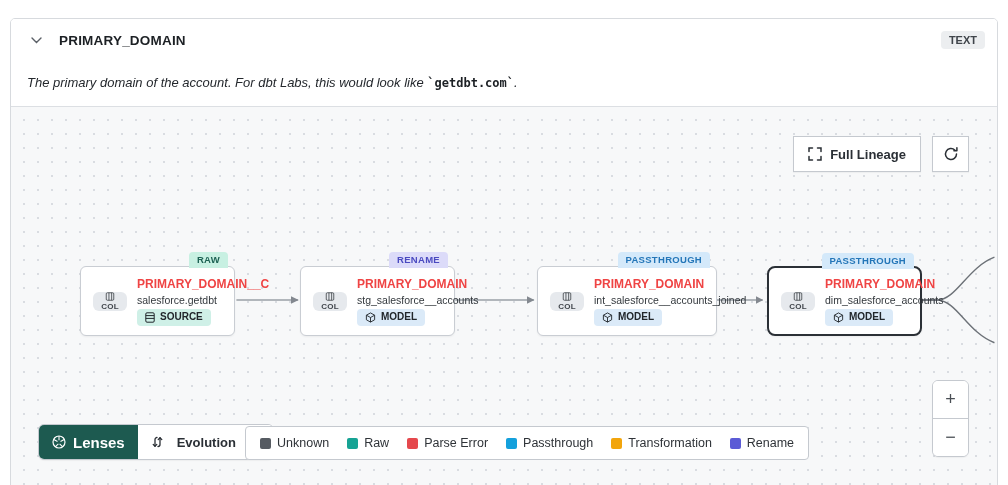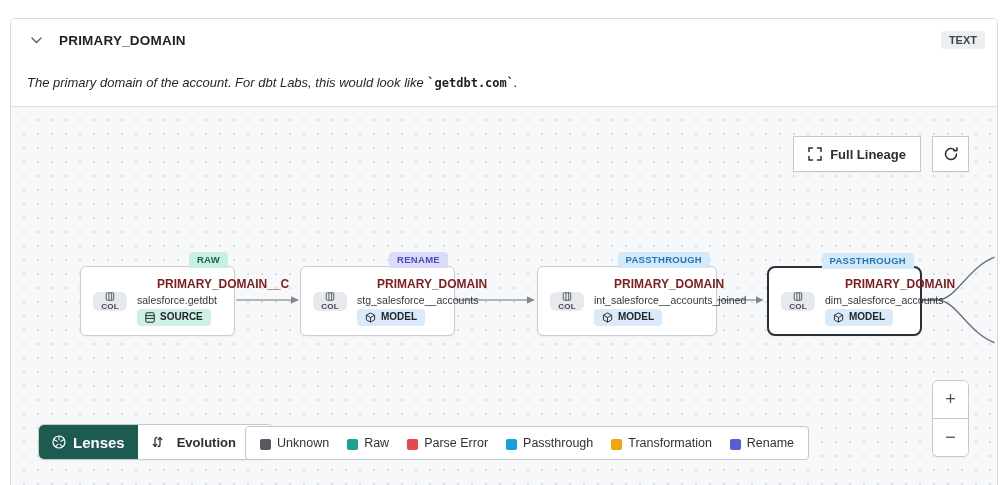"PRIMARY_DOMAIN__C" .node-title { color: #7f1d1d -> #ef4444; margin-left: 20px -> none }
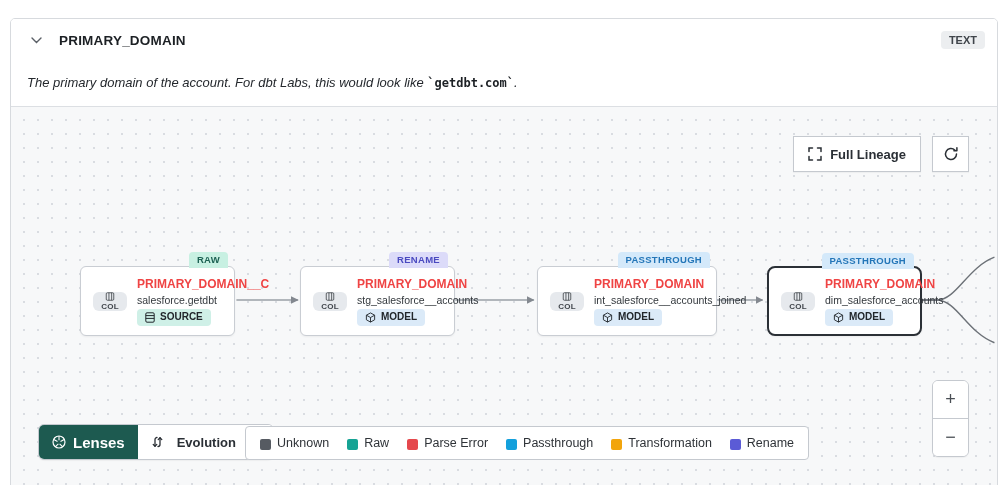"Unknown" .legend-item { align-items: flex-end -> center }
